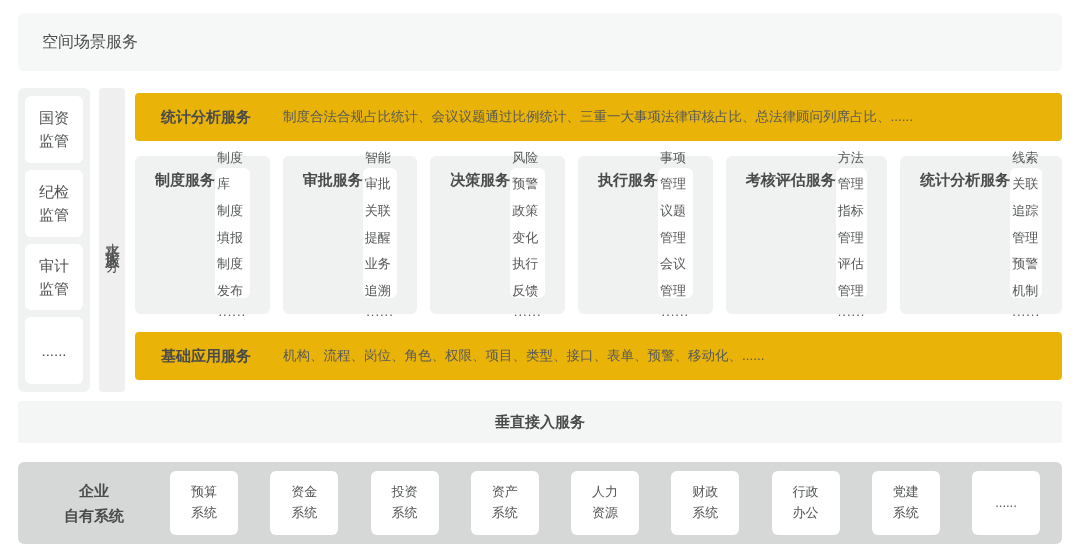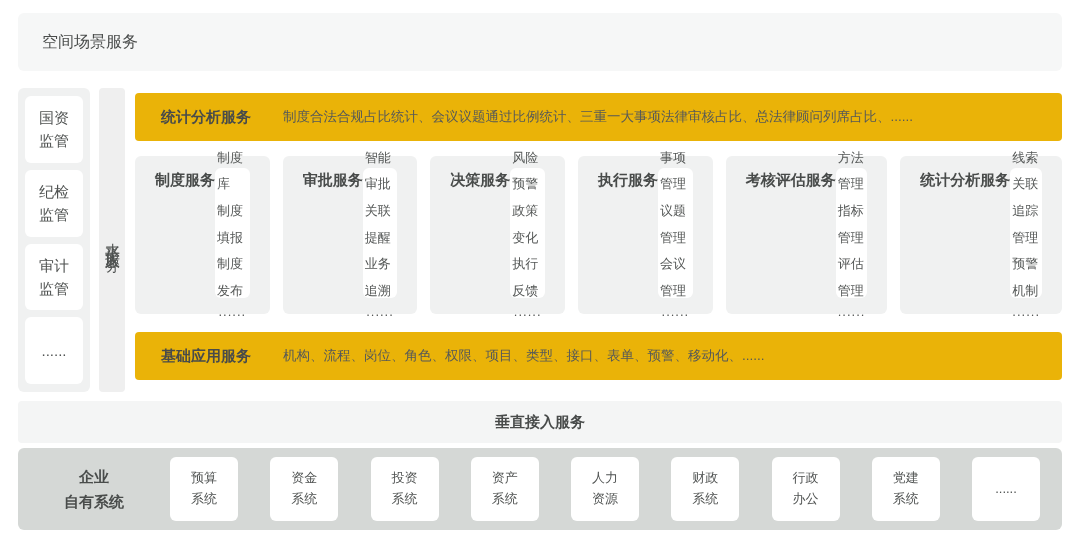"企业" .bottom-band { margin-top: 5px -> 19px }
